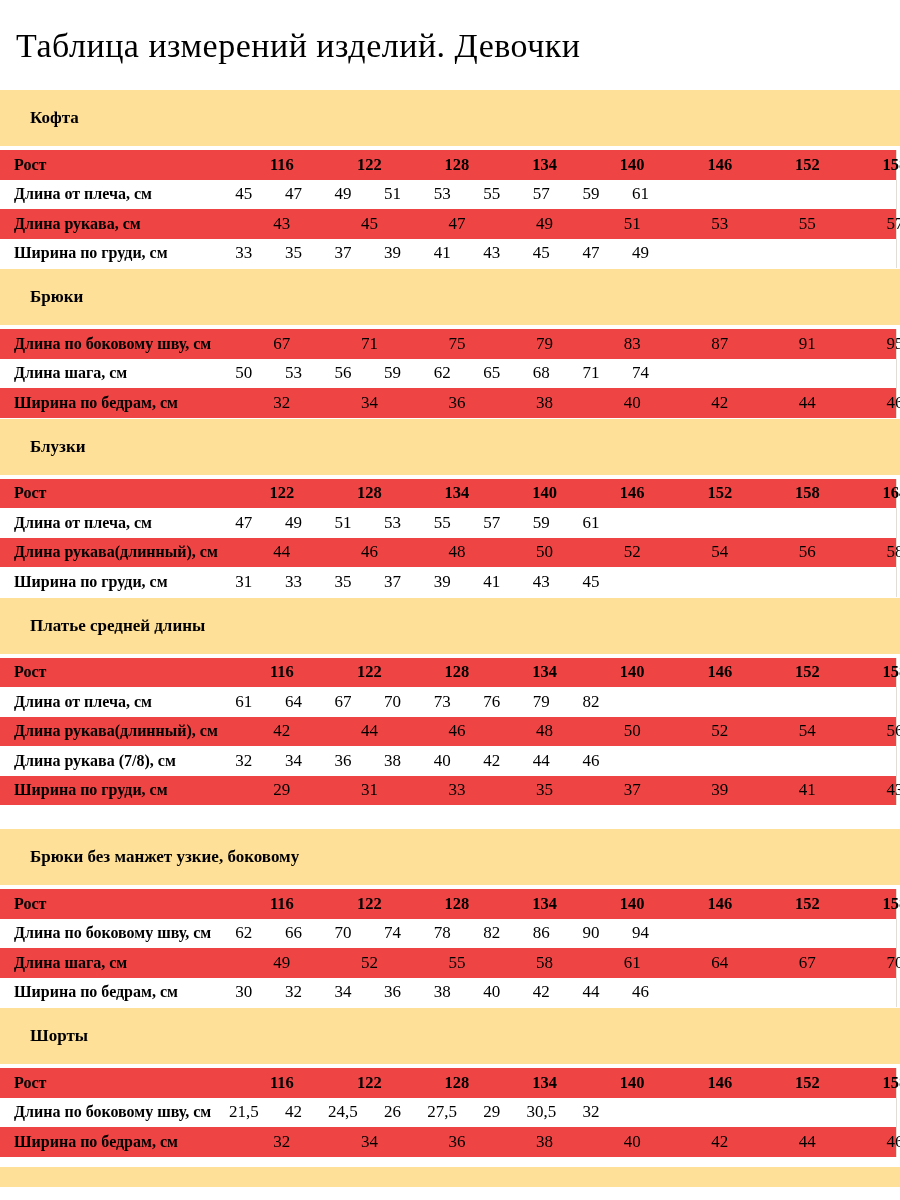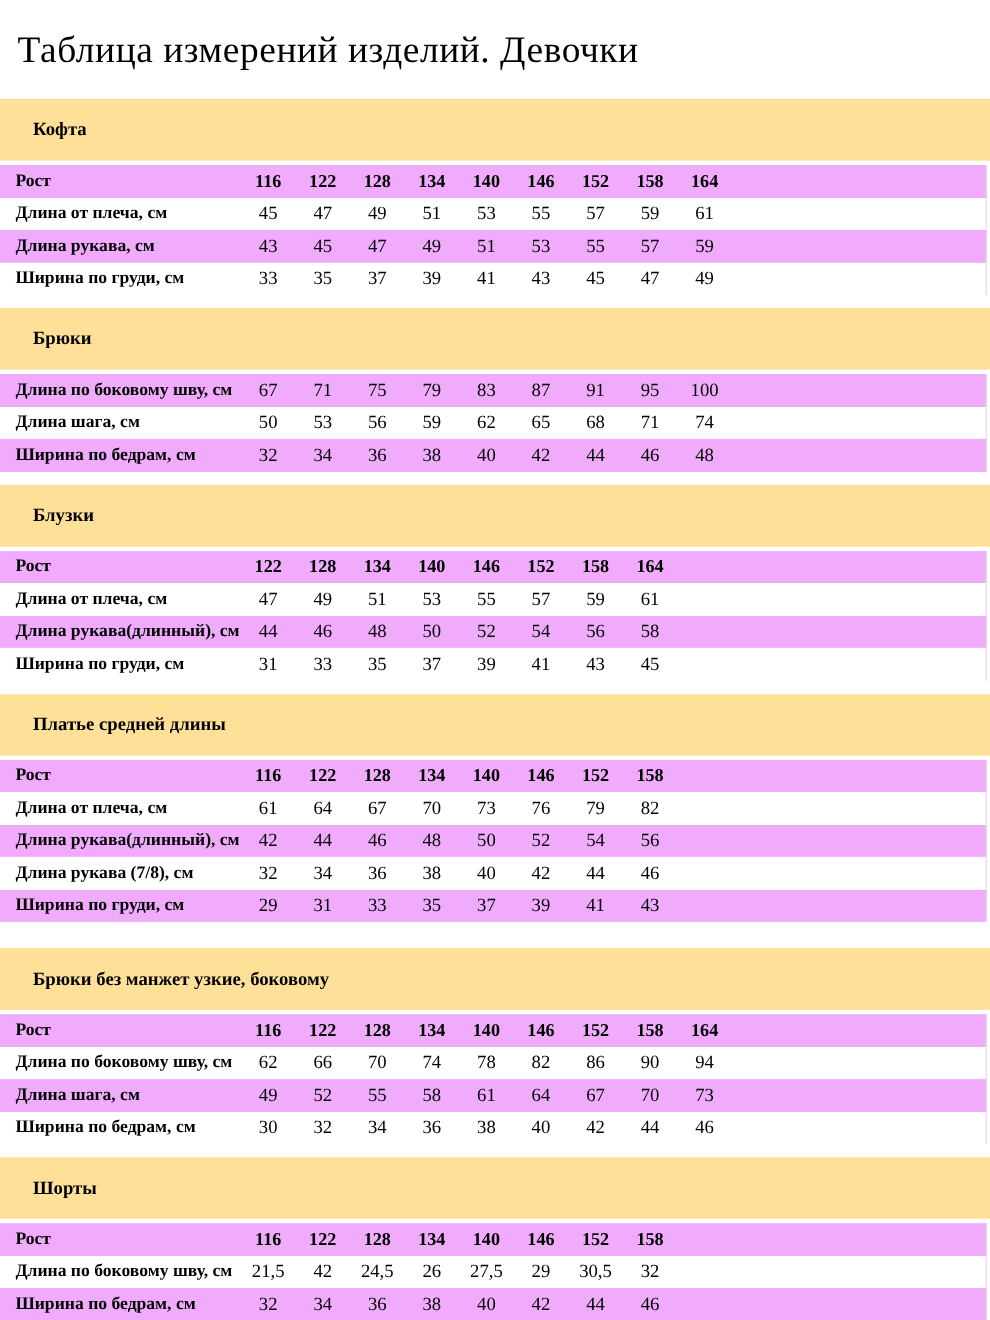"Рост" .tbl-row.shade { background: #f0abfc -> #ef4444; gap: none -> 38px }
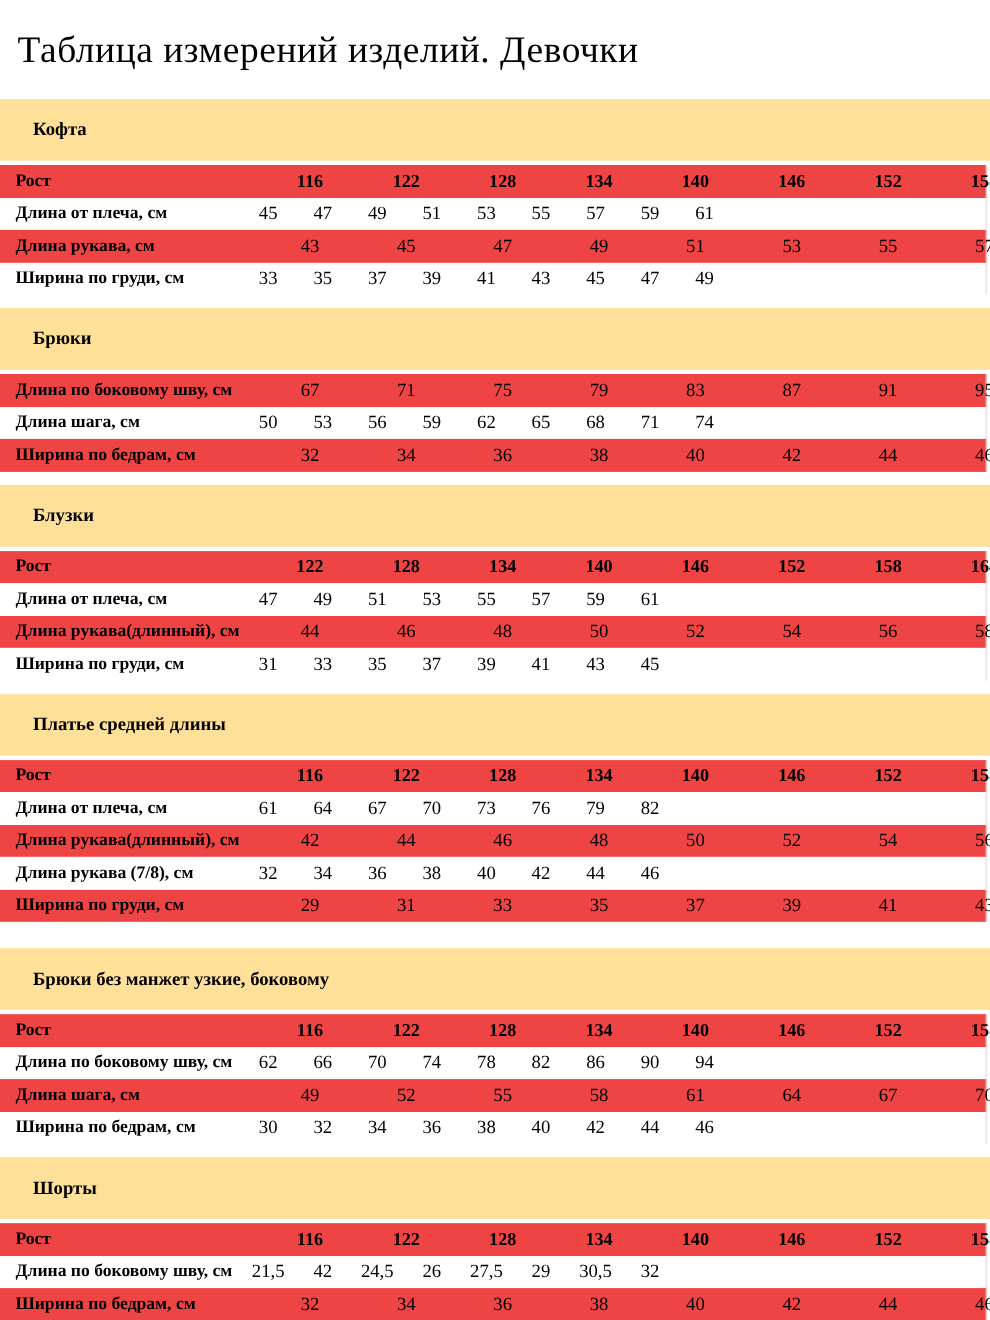"Брюки" .section-band { margin-top: 12px -> 1px }
